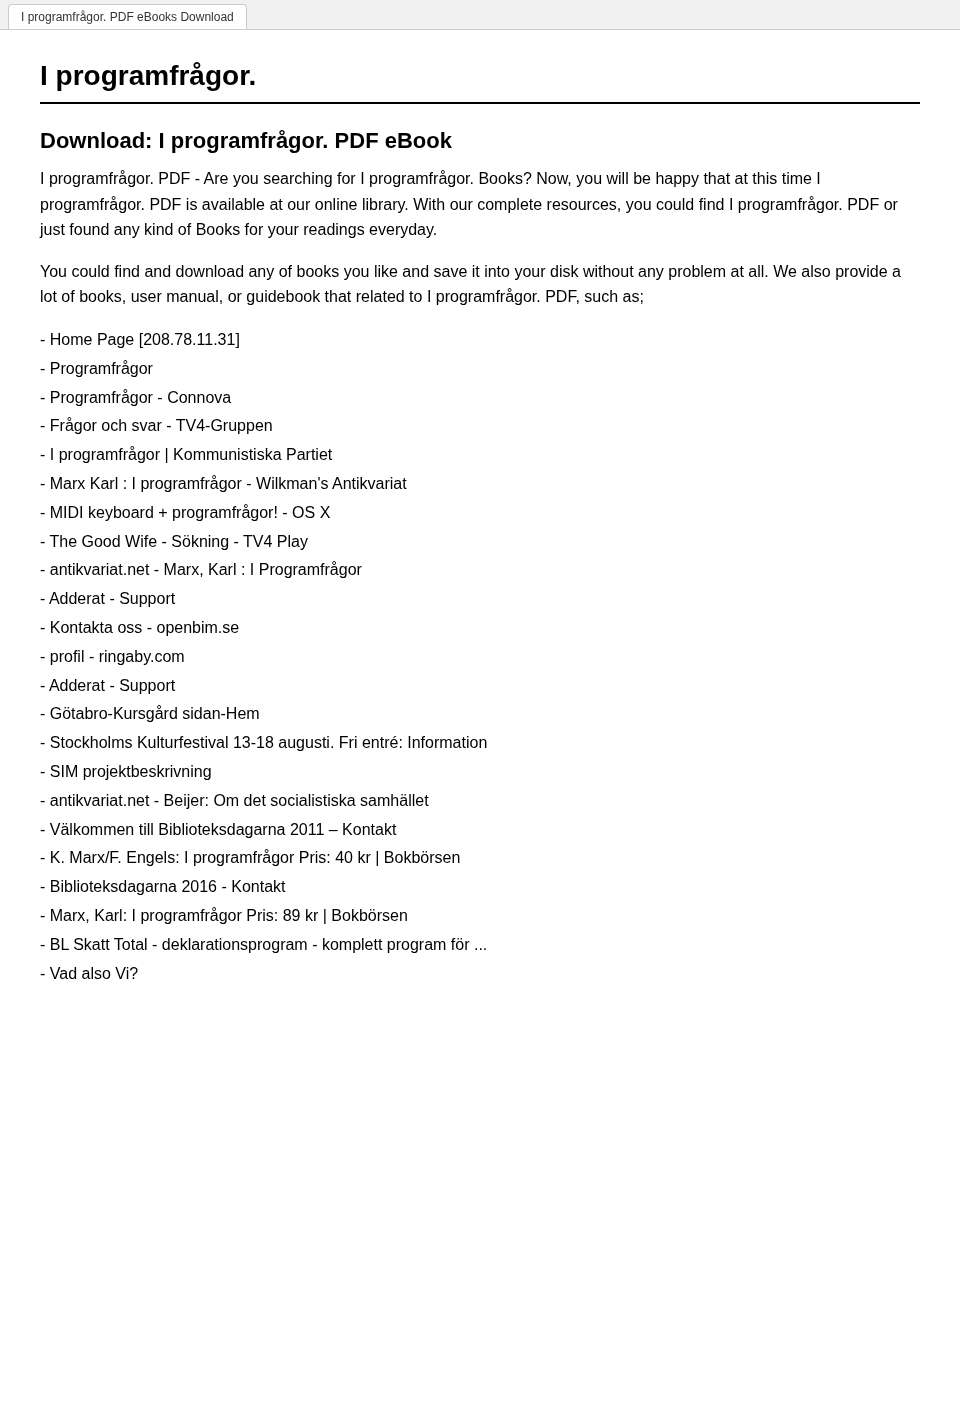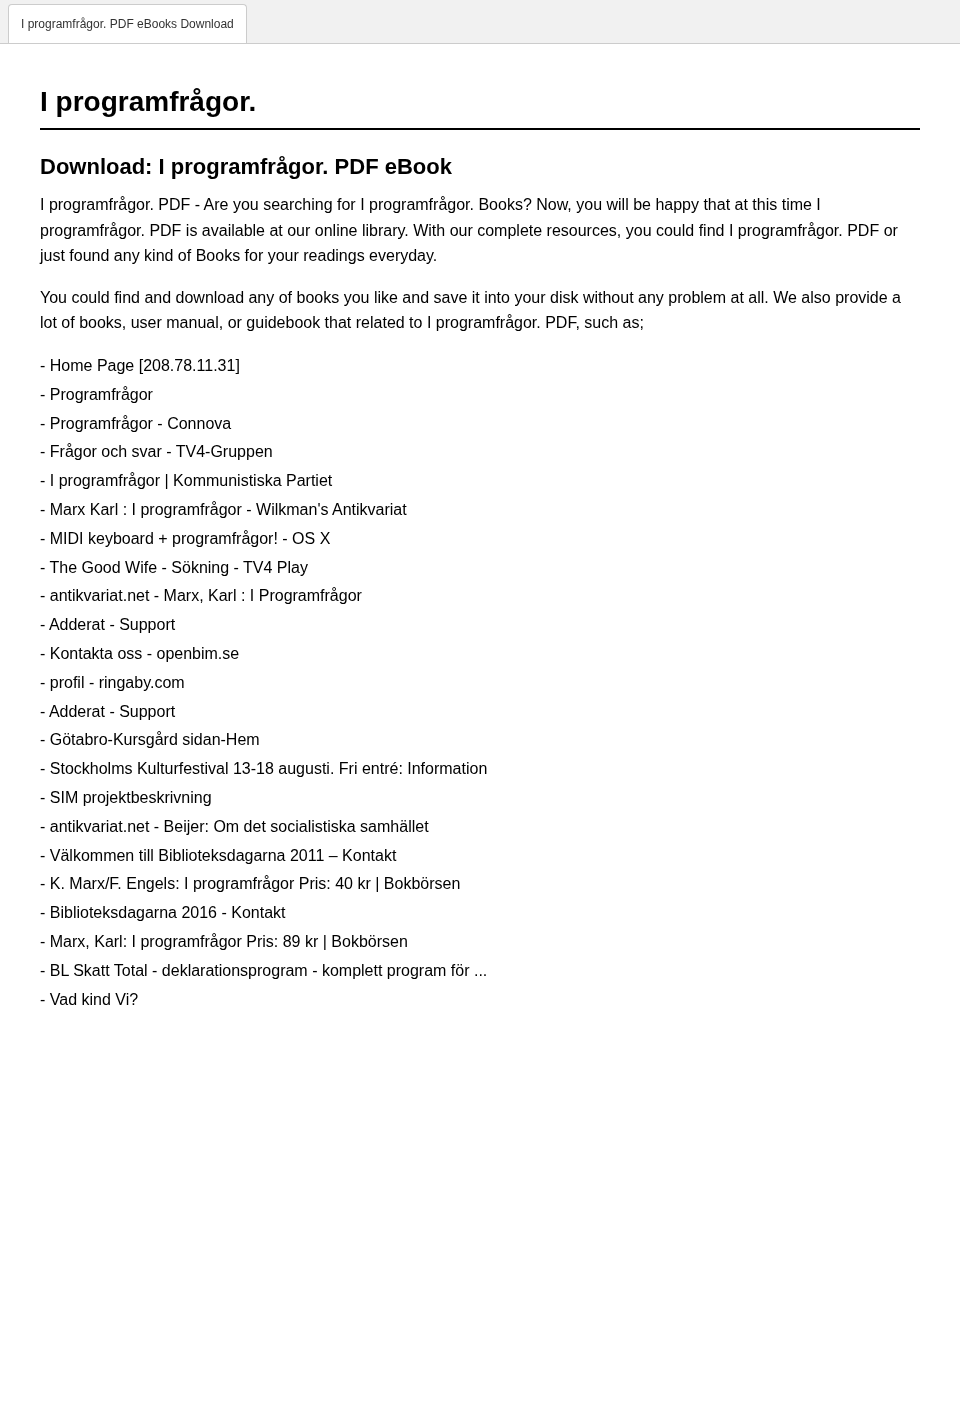"I programfrågor. PDF eBooks Download" .browser-tab { padding: 12px 12px -> 5px 12px }
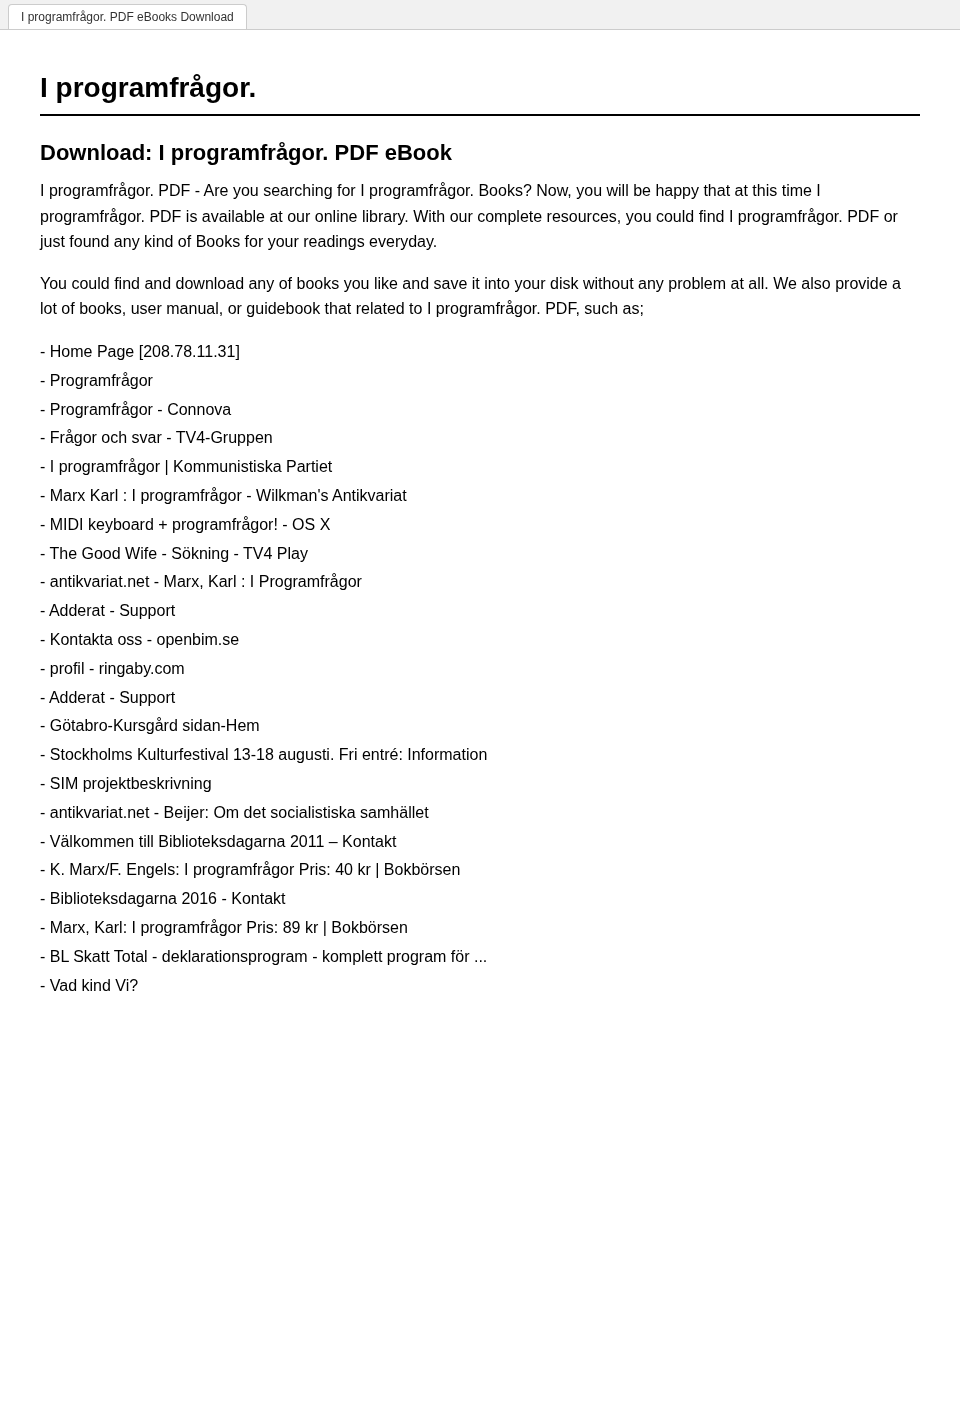"I programfrågor." .page-content { padding: 42px 40px 40px 40px -> 30px 40px 40px 40px }
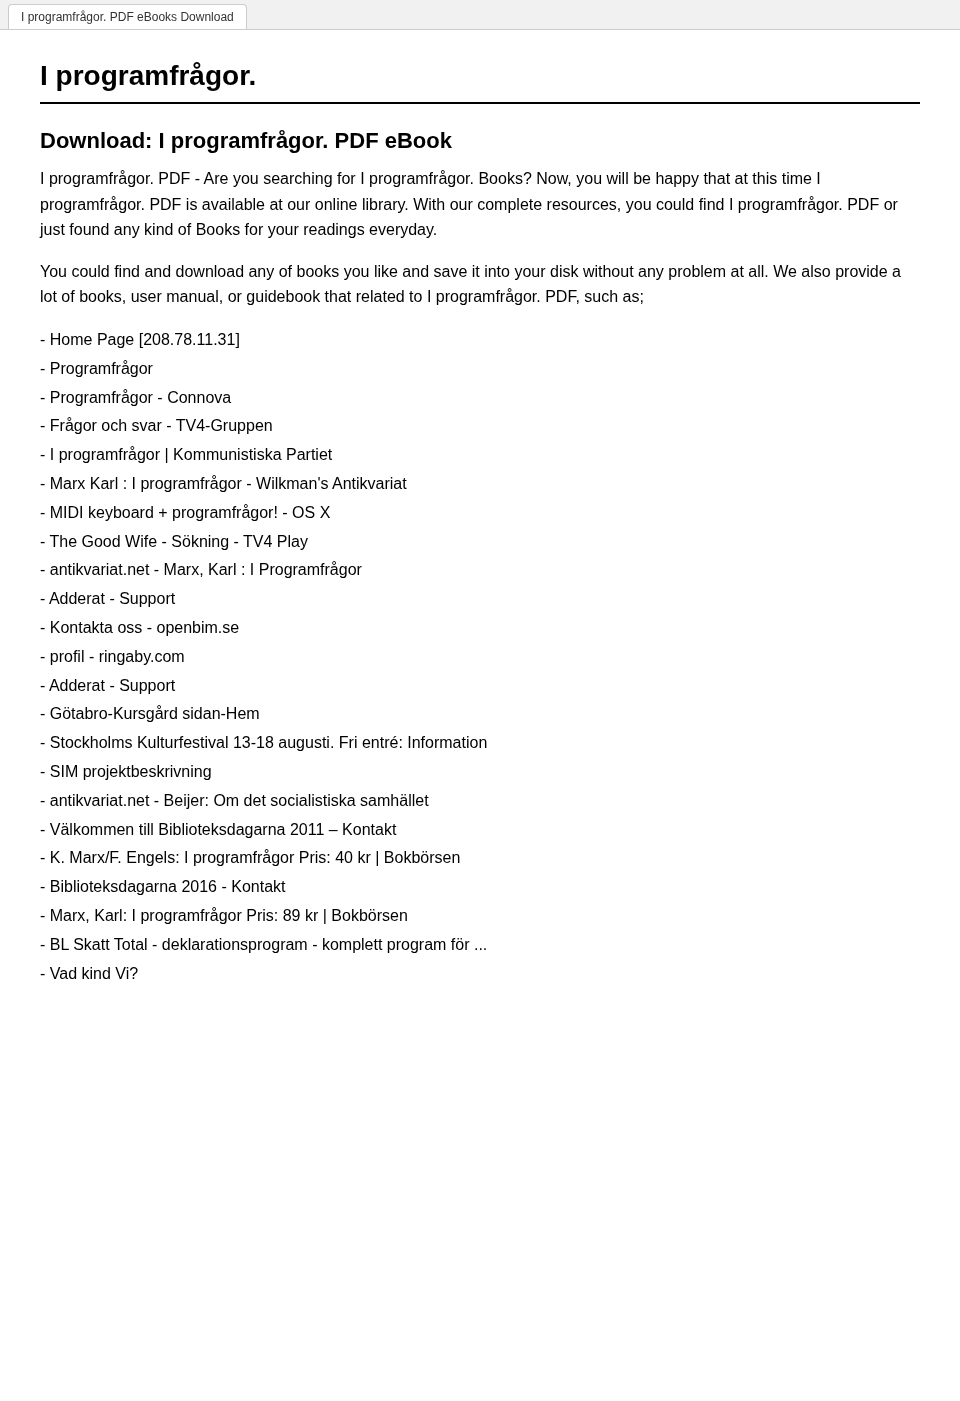"- Vad kind Vi?" div.list-item { text: kind -> also }
